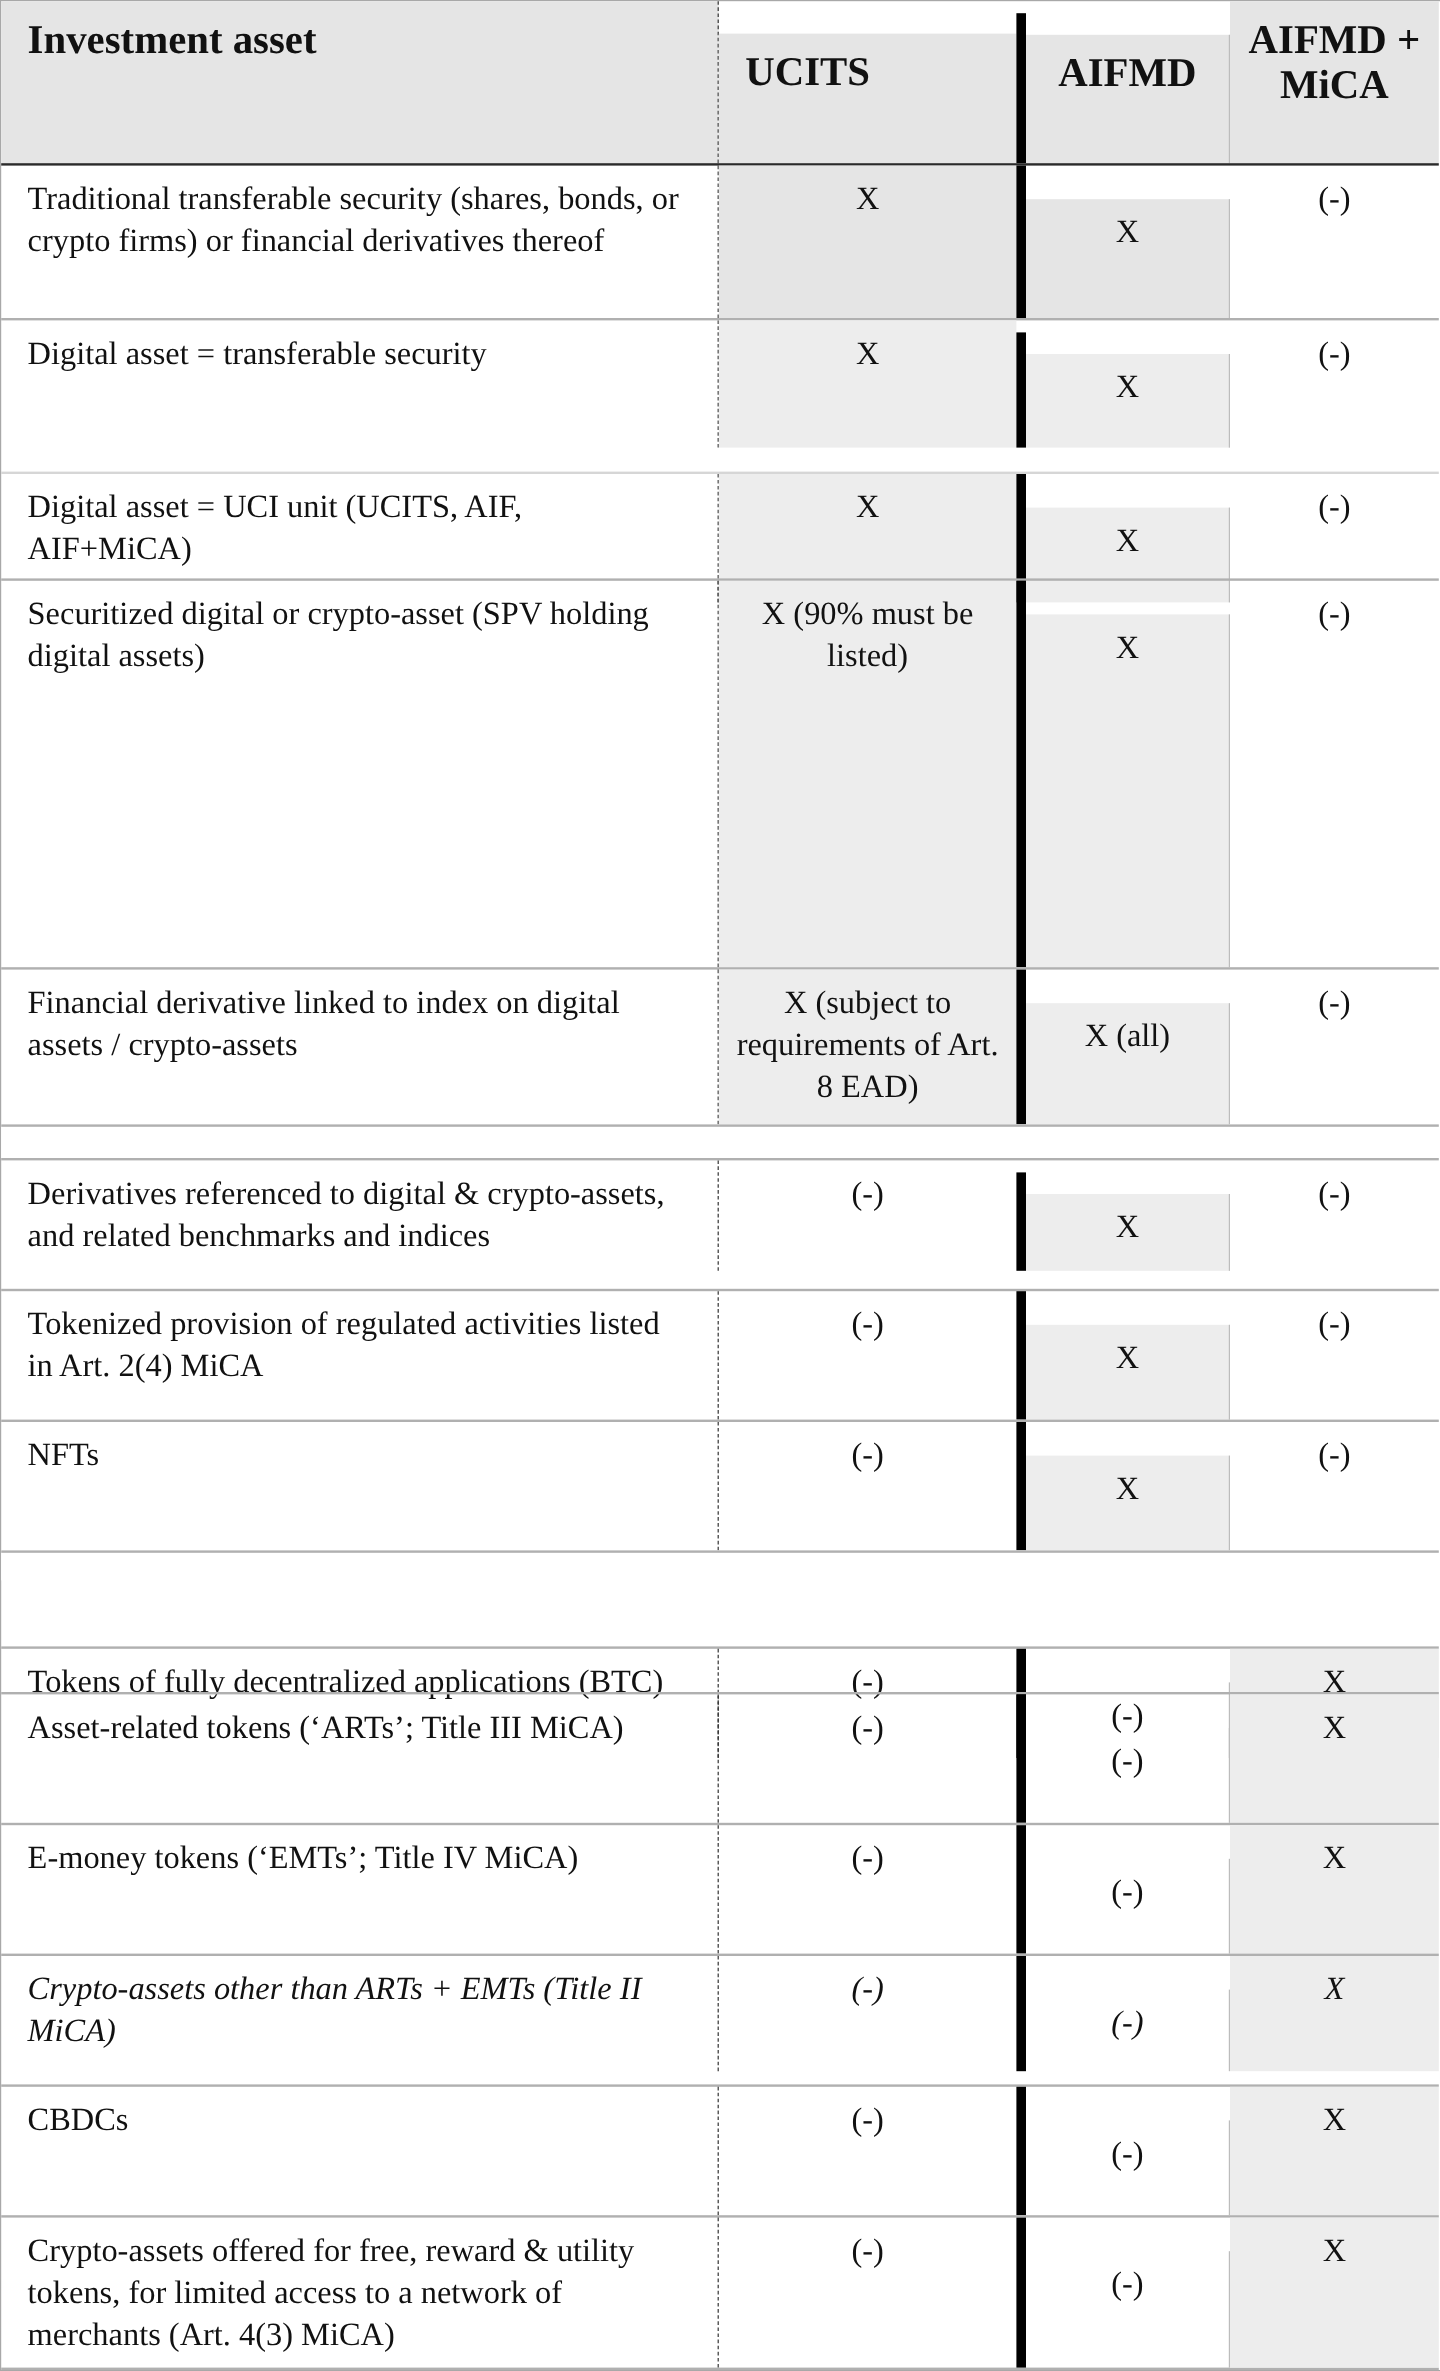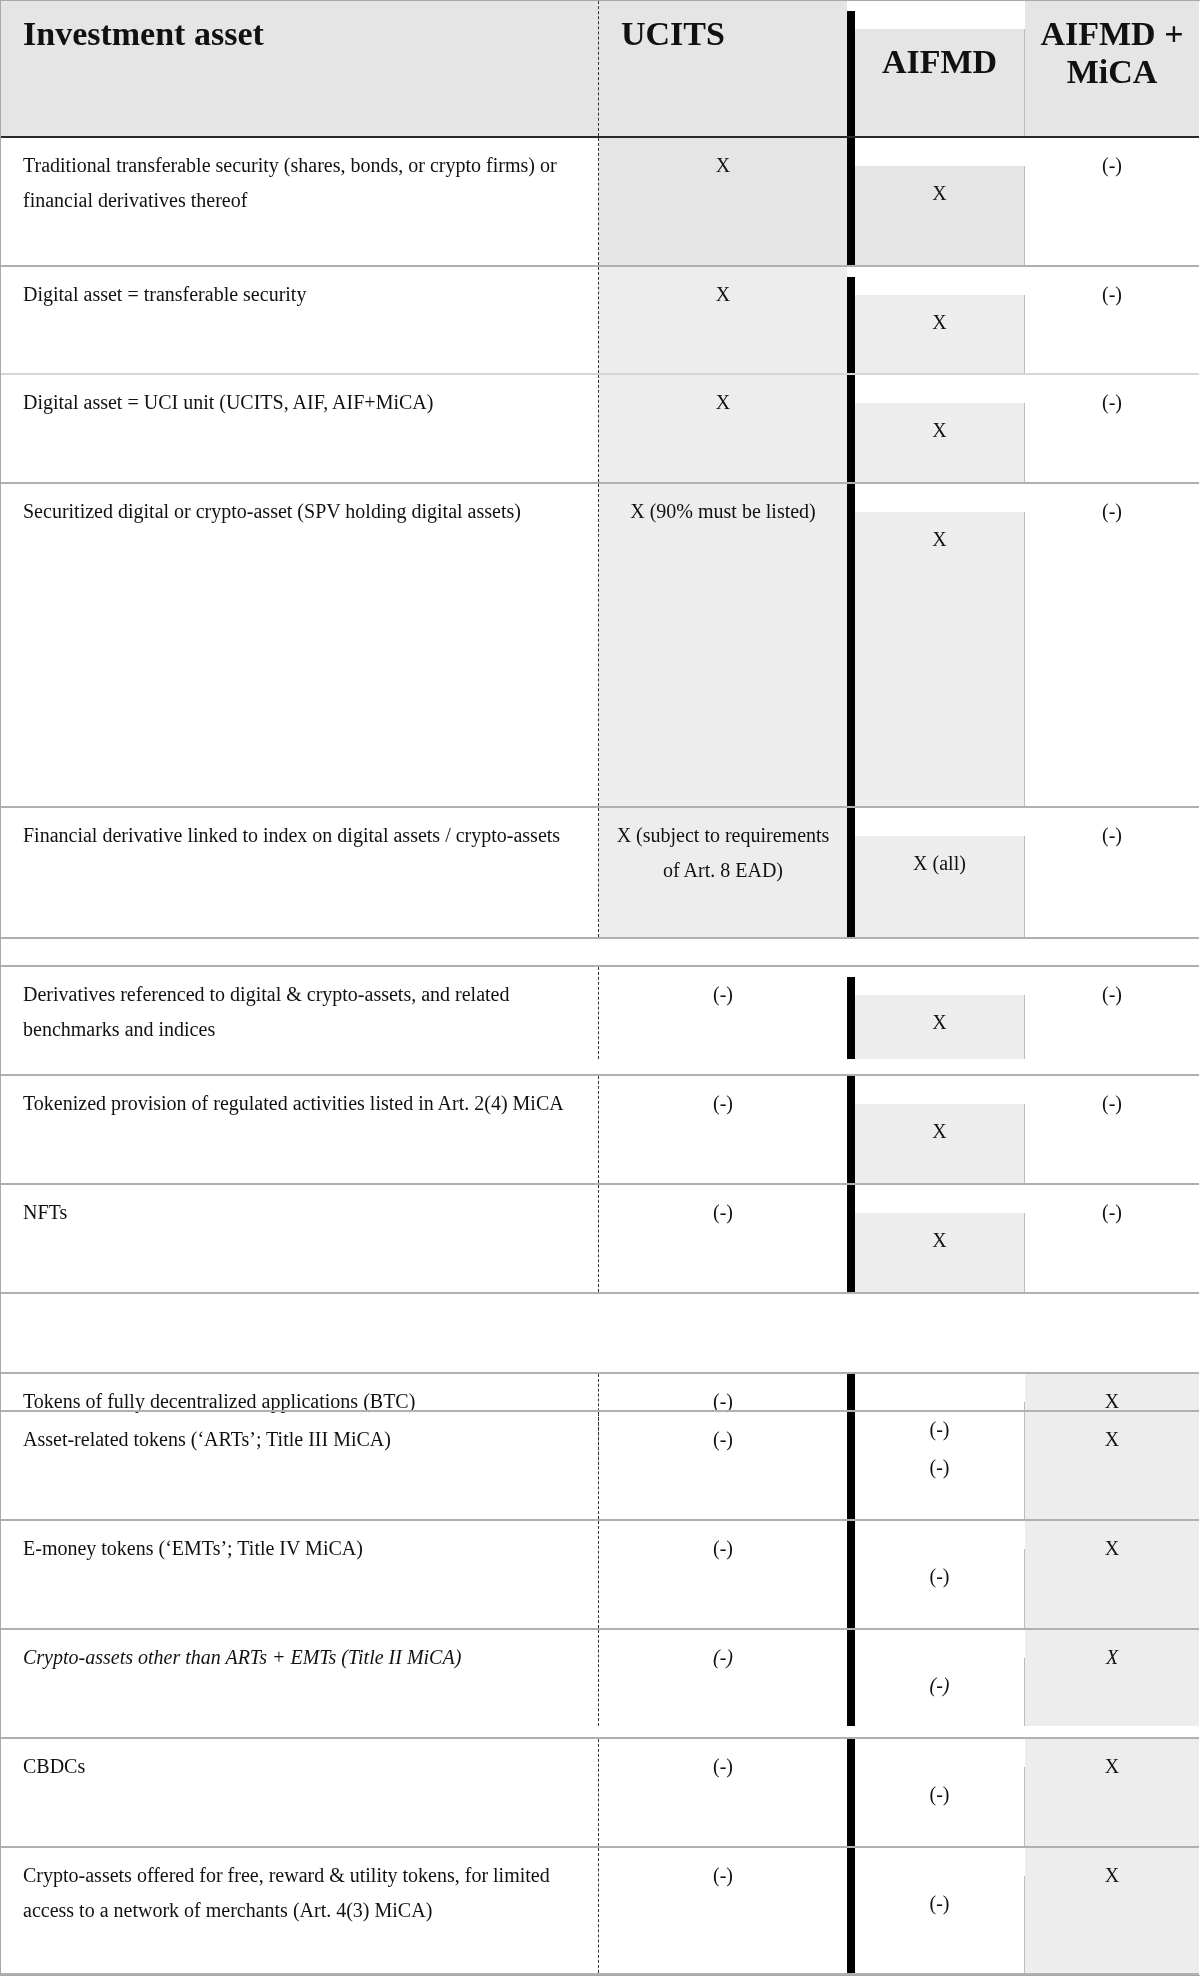"UCITS" .header .c2 { margin-top: none -> 27px }
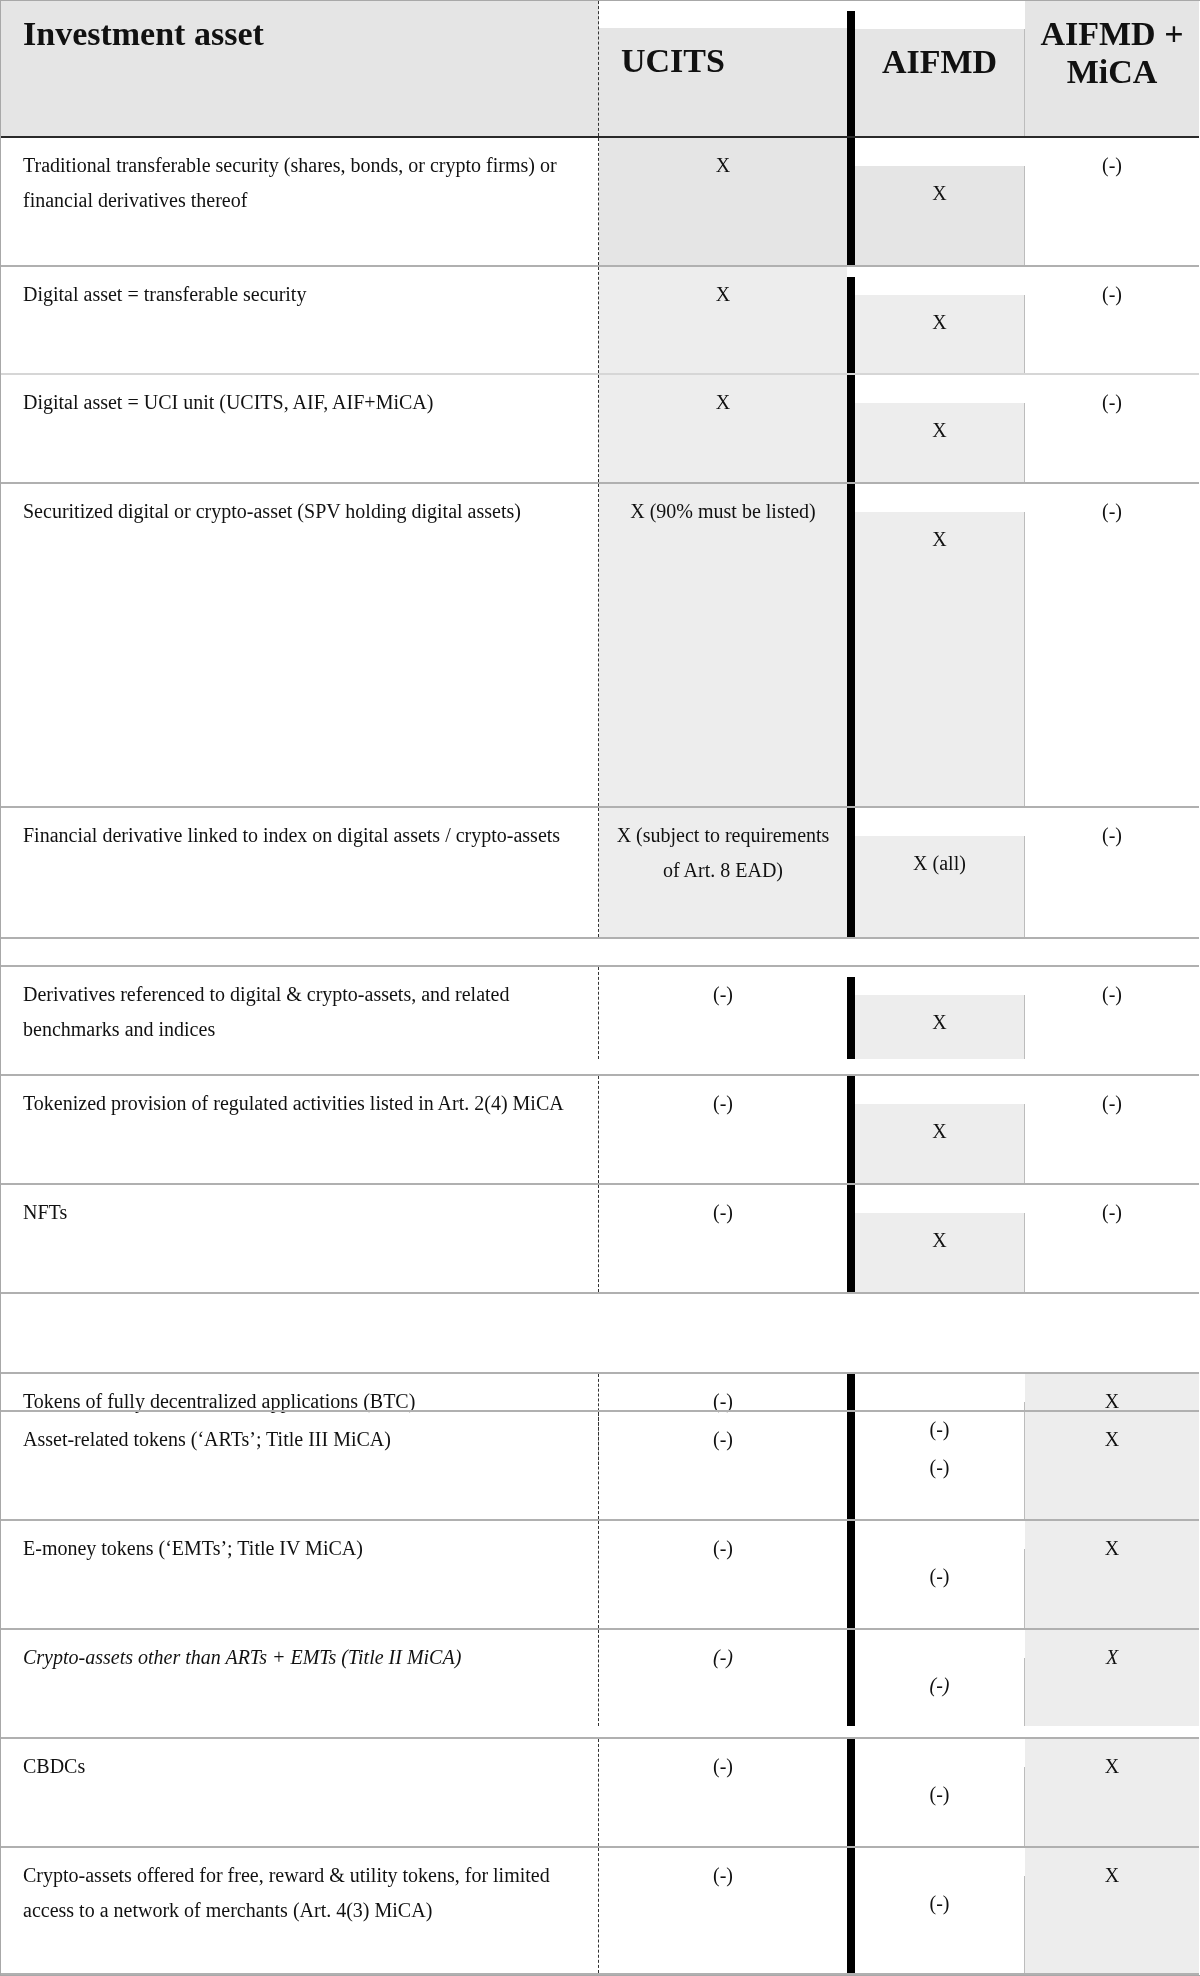"Traditional transferable security" .cell { font-size: 20px -> 27px }
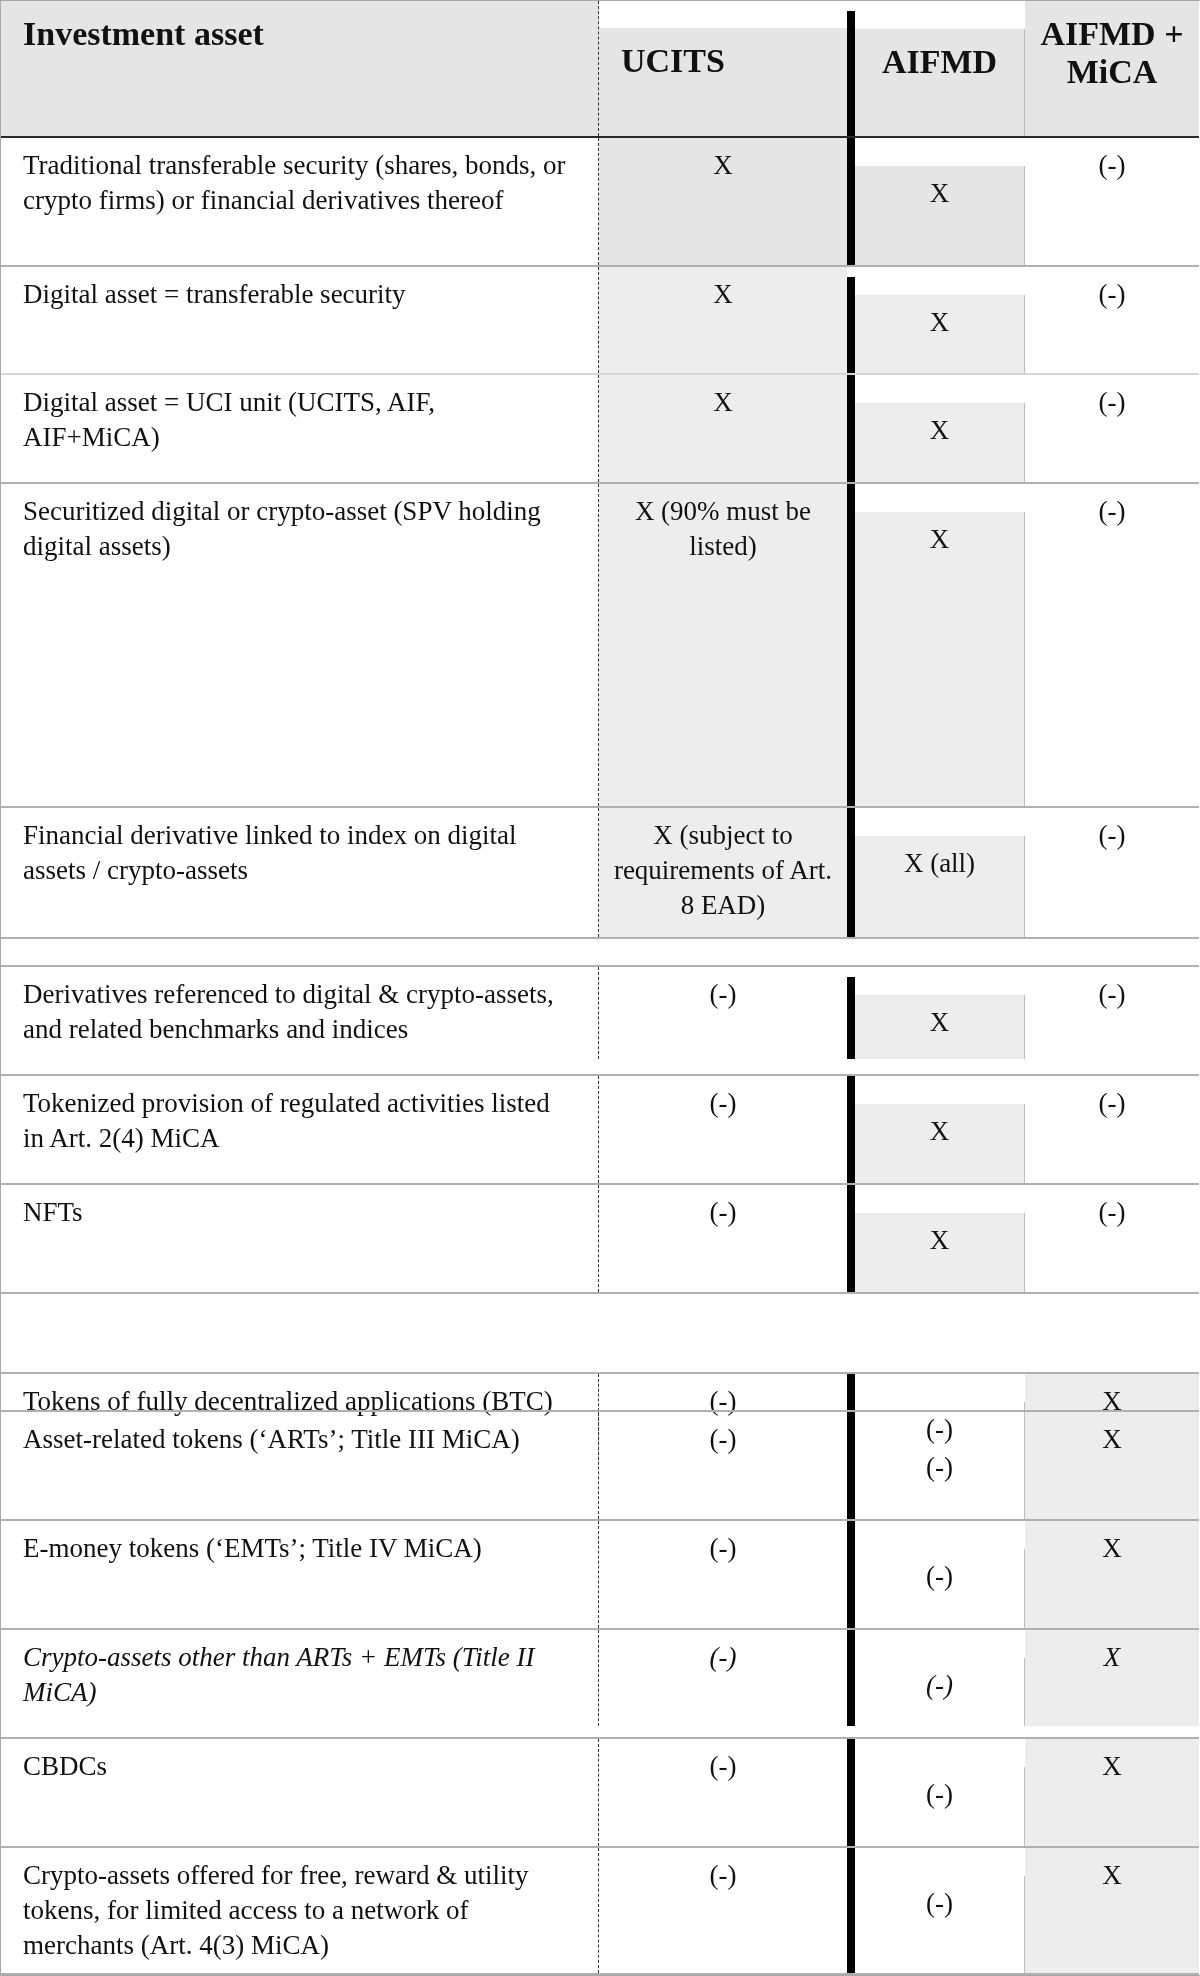"Digital asset = UCI unit" div.row { top: 372px -> 392px }
